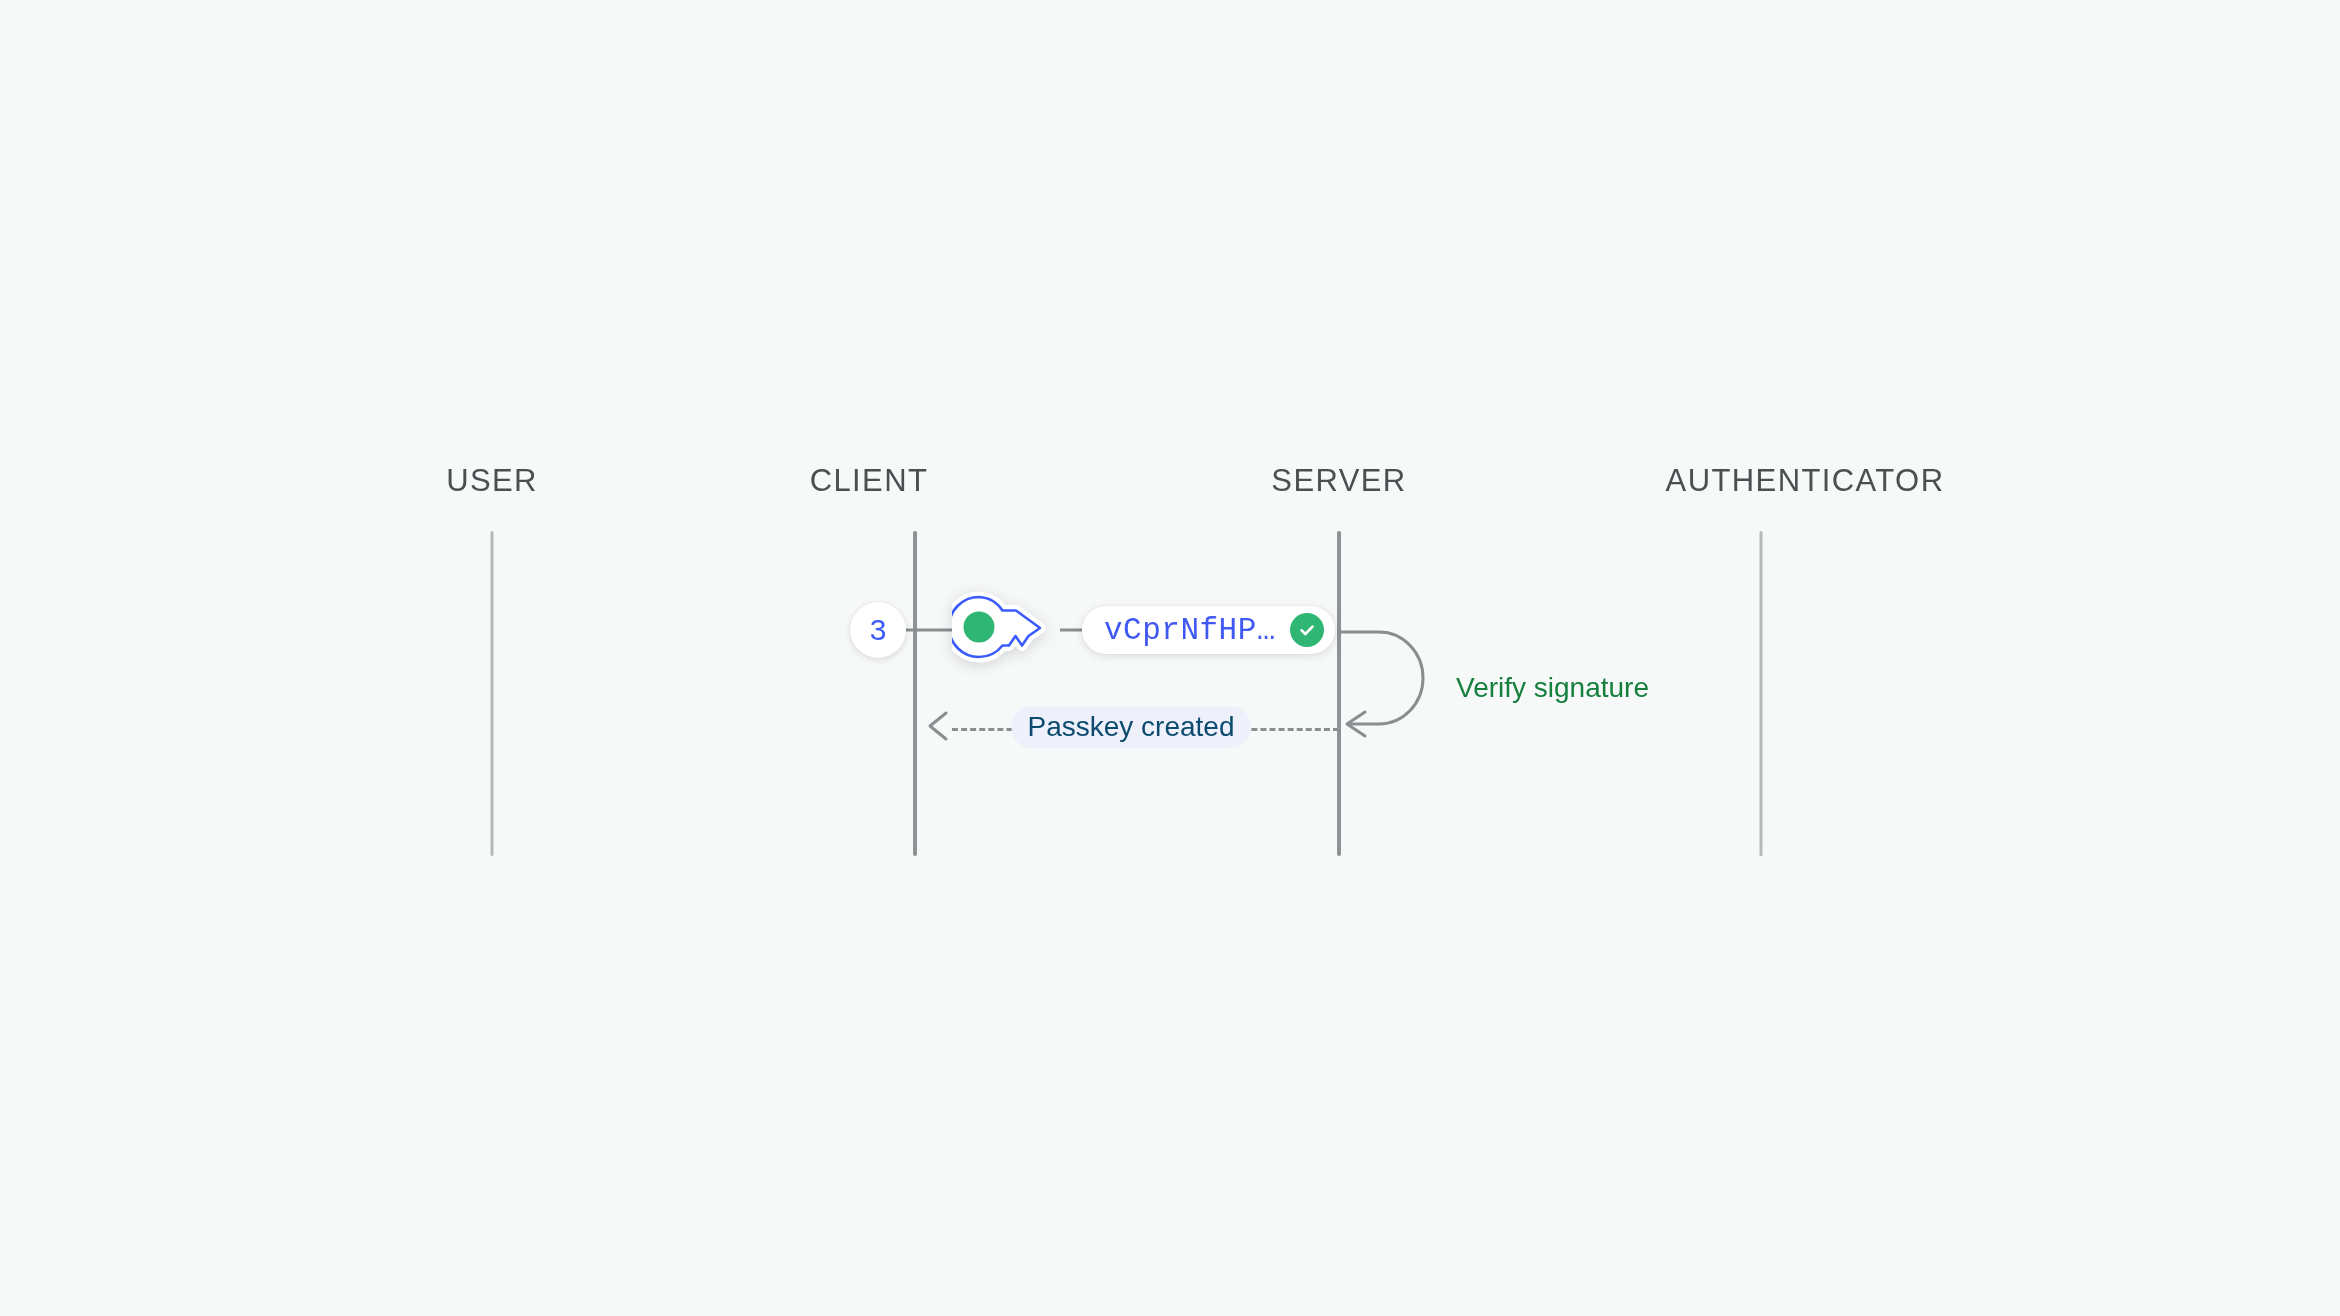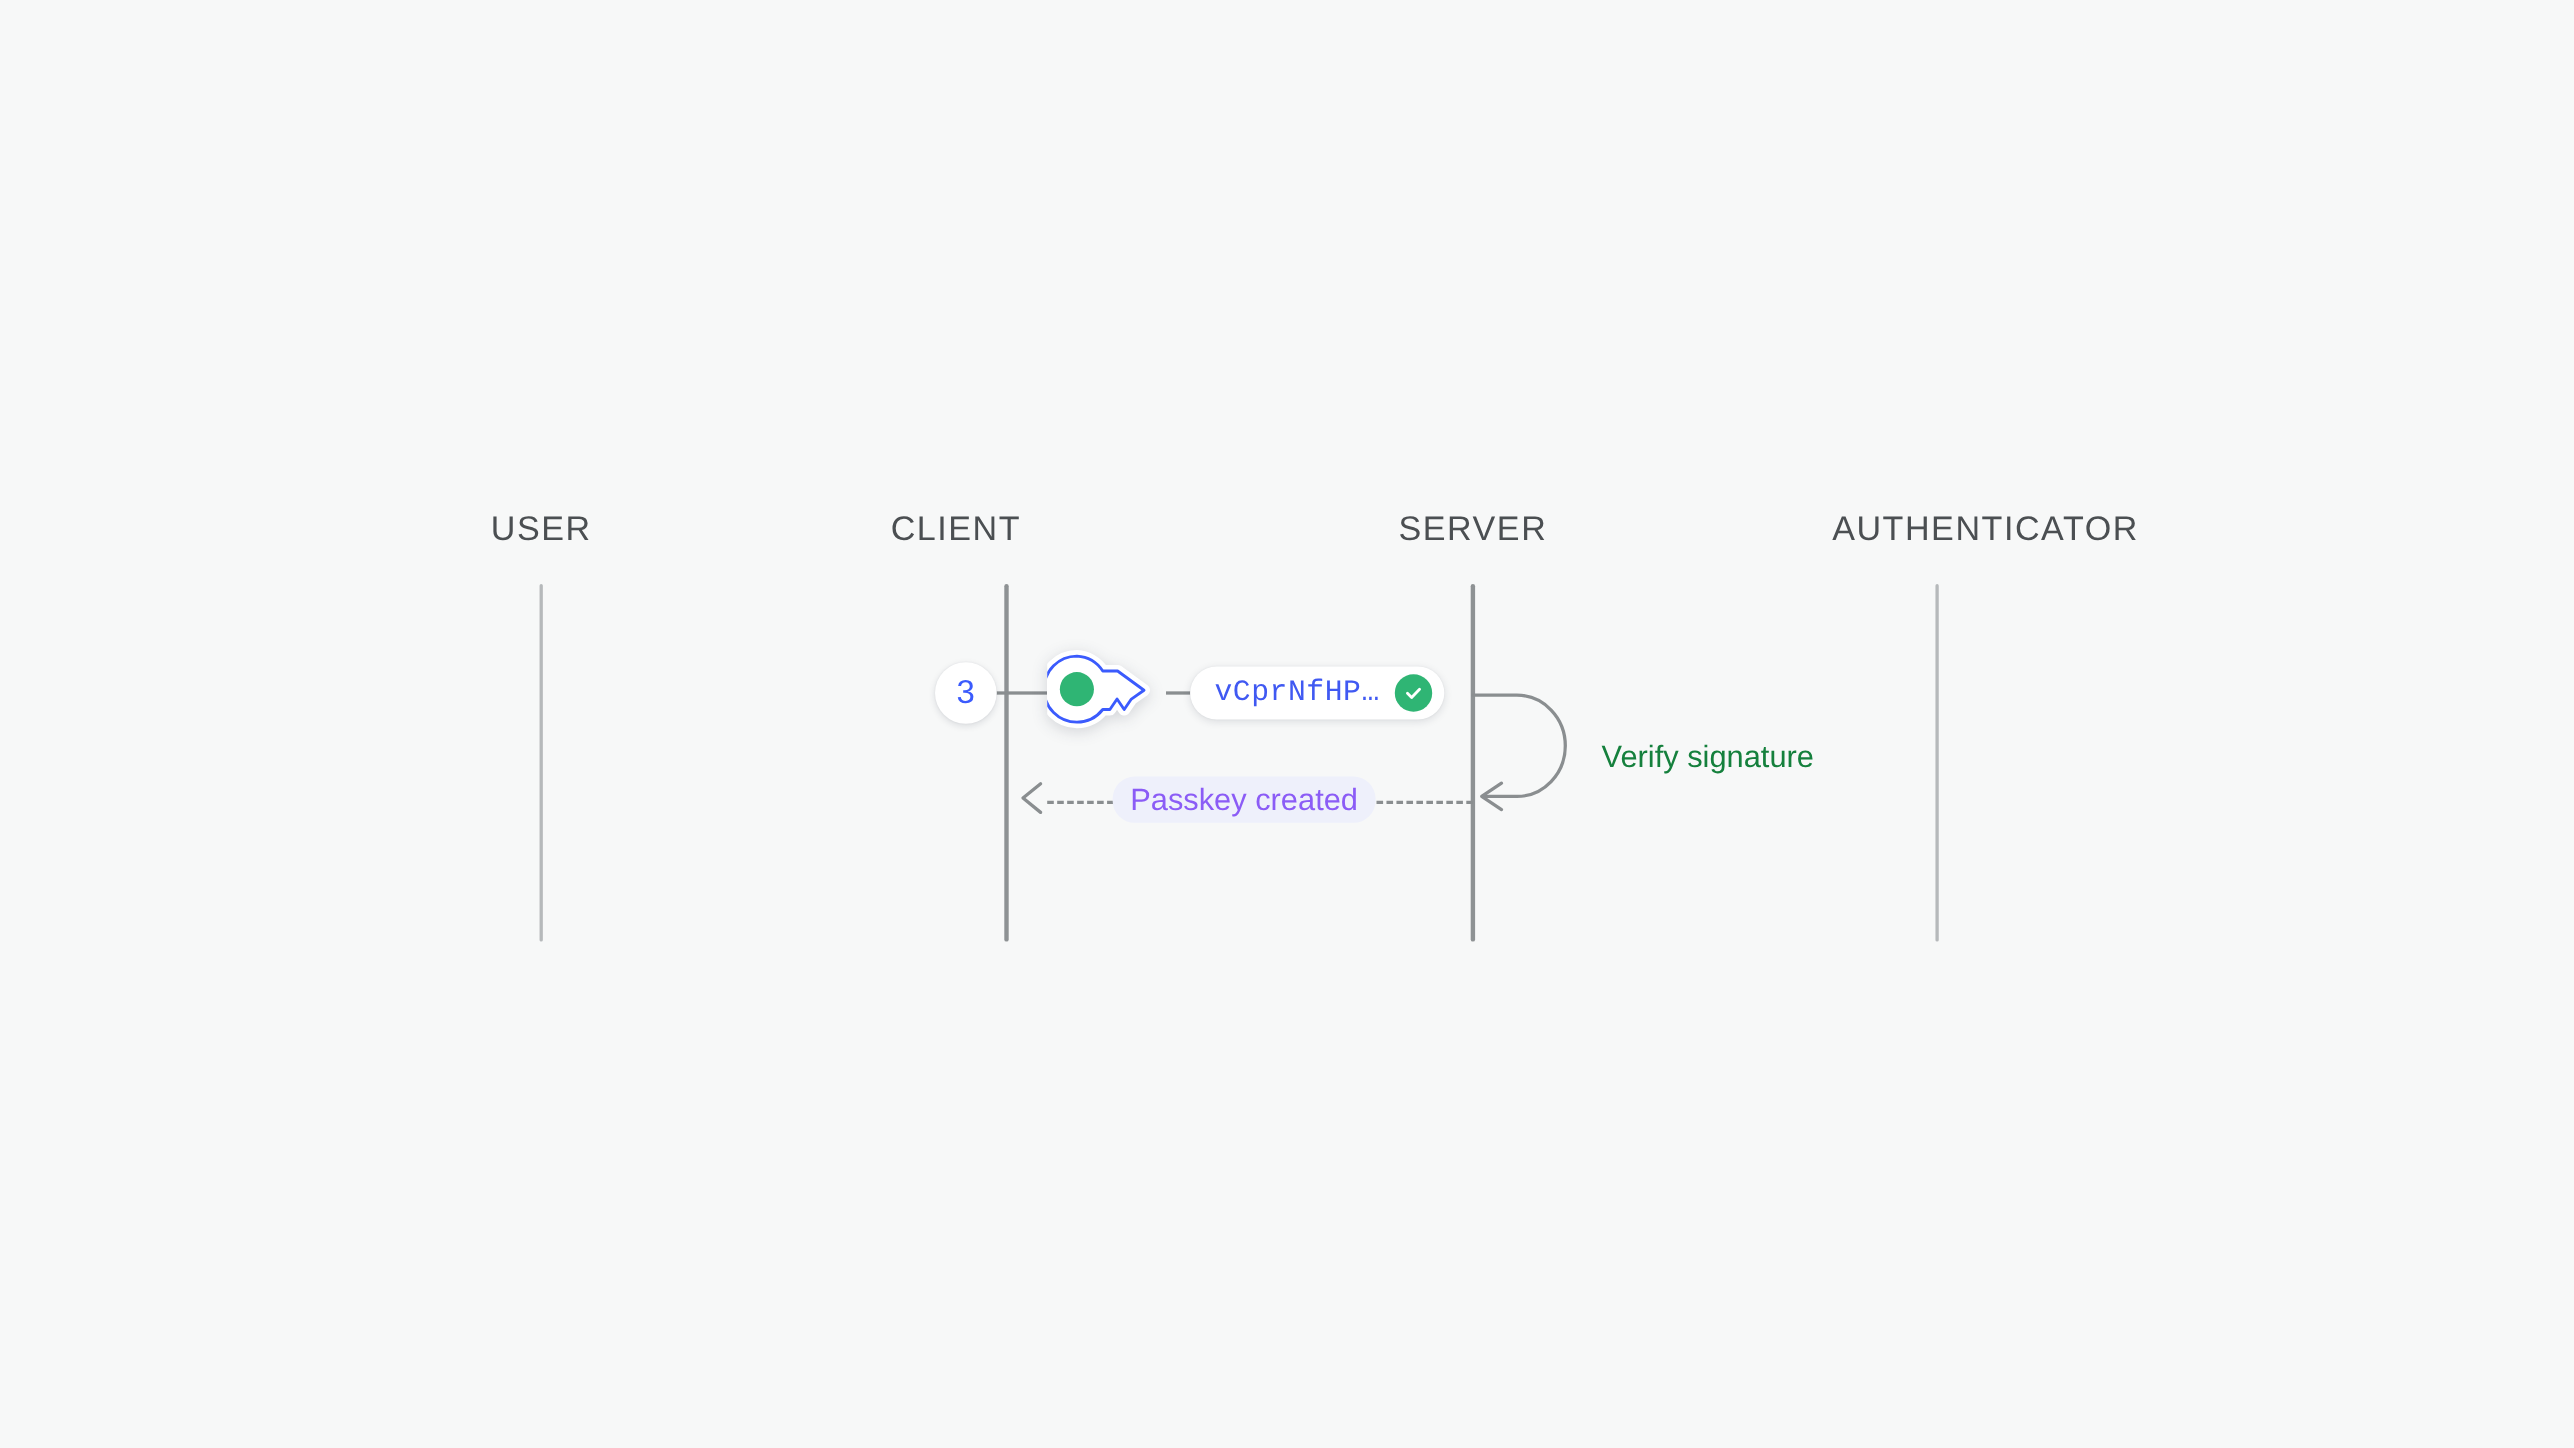"vCprNfHP…" .token-text { font-size: 27px -> 31px }
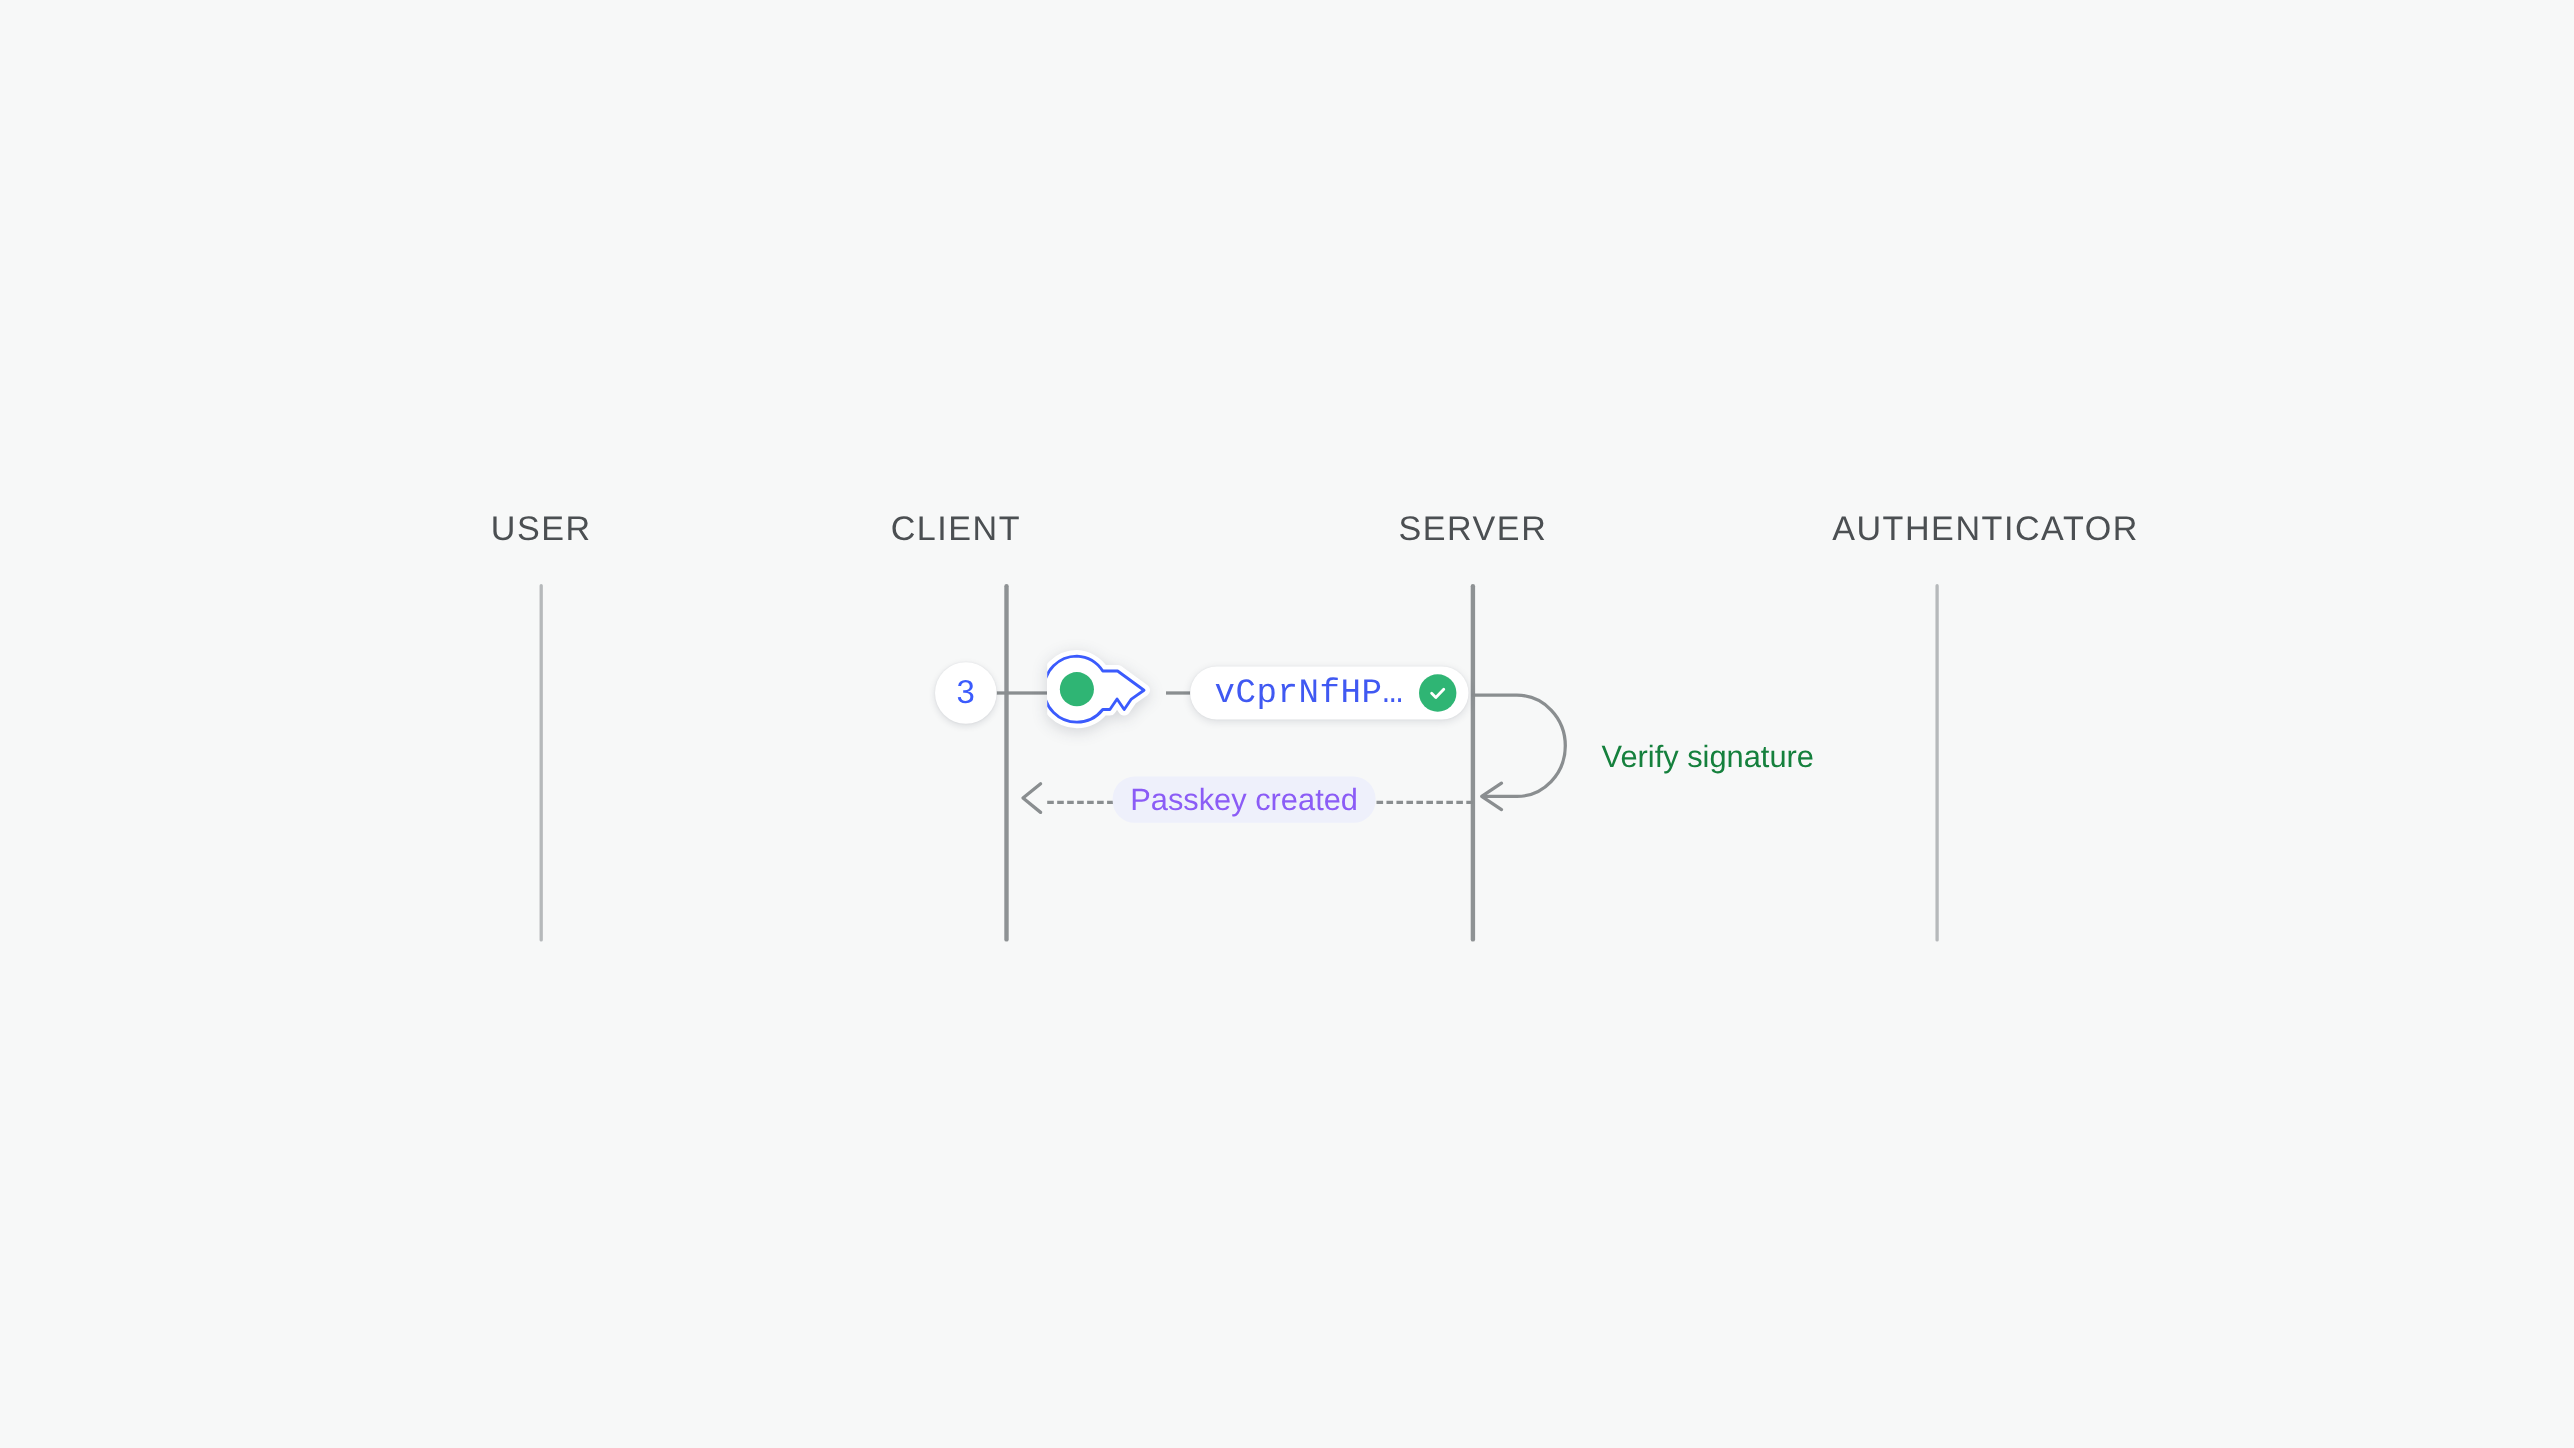"Passkey created" .msg-label { color: #8b5cf6 -> #0c4a6e }
